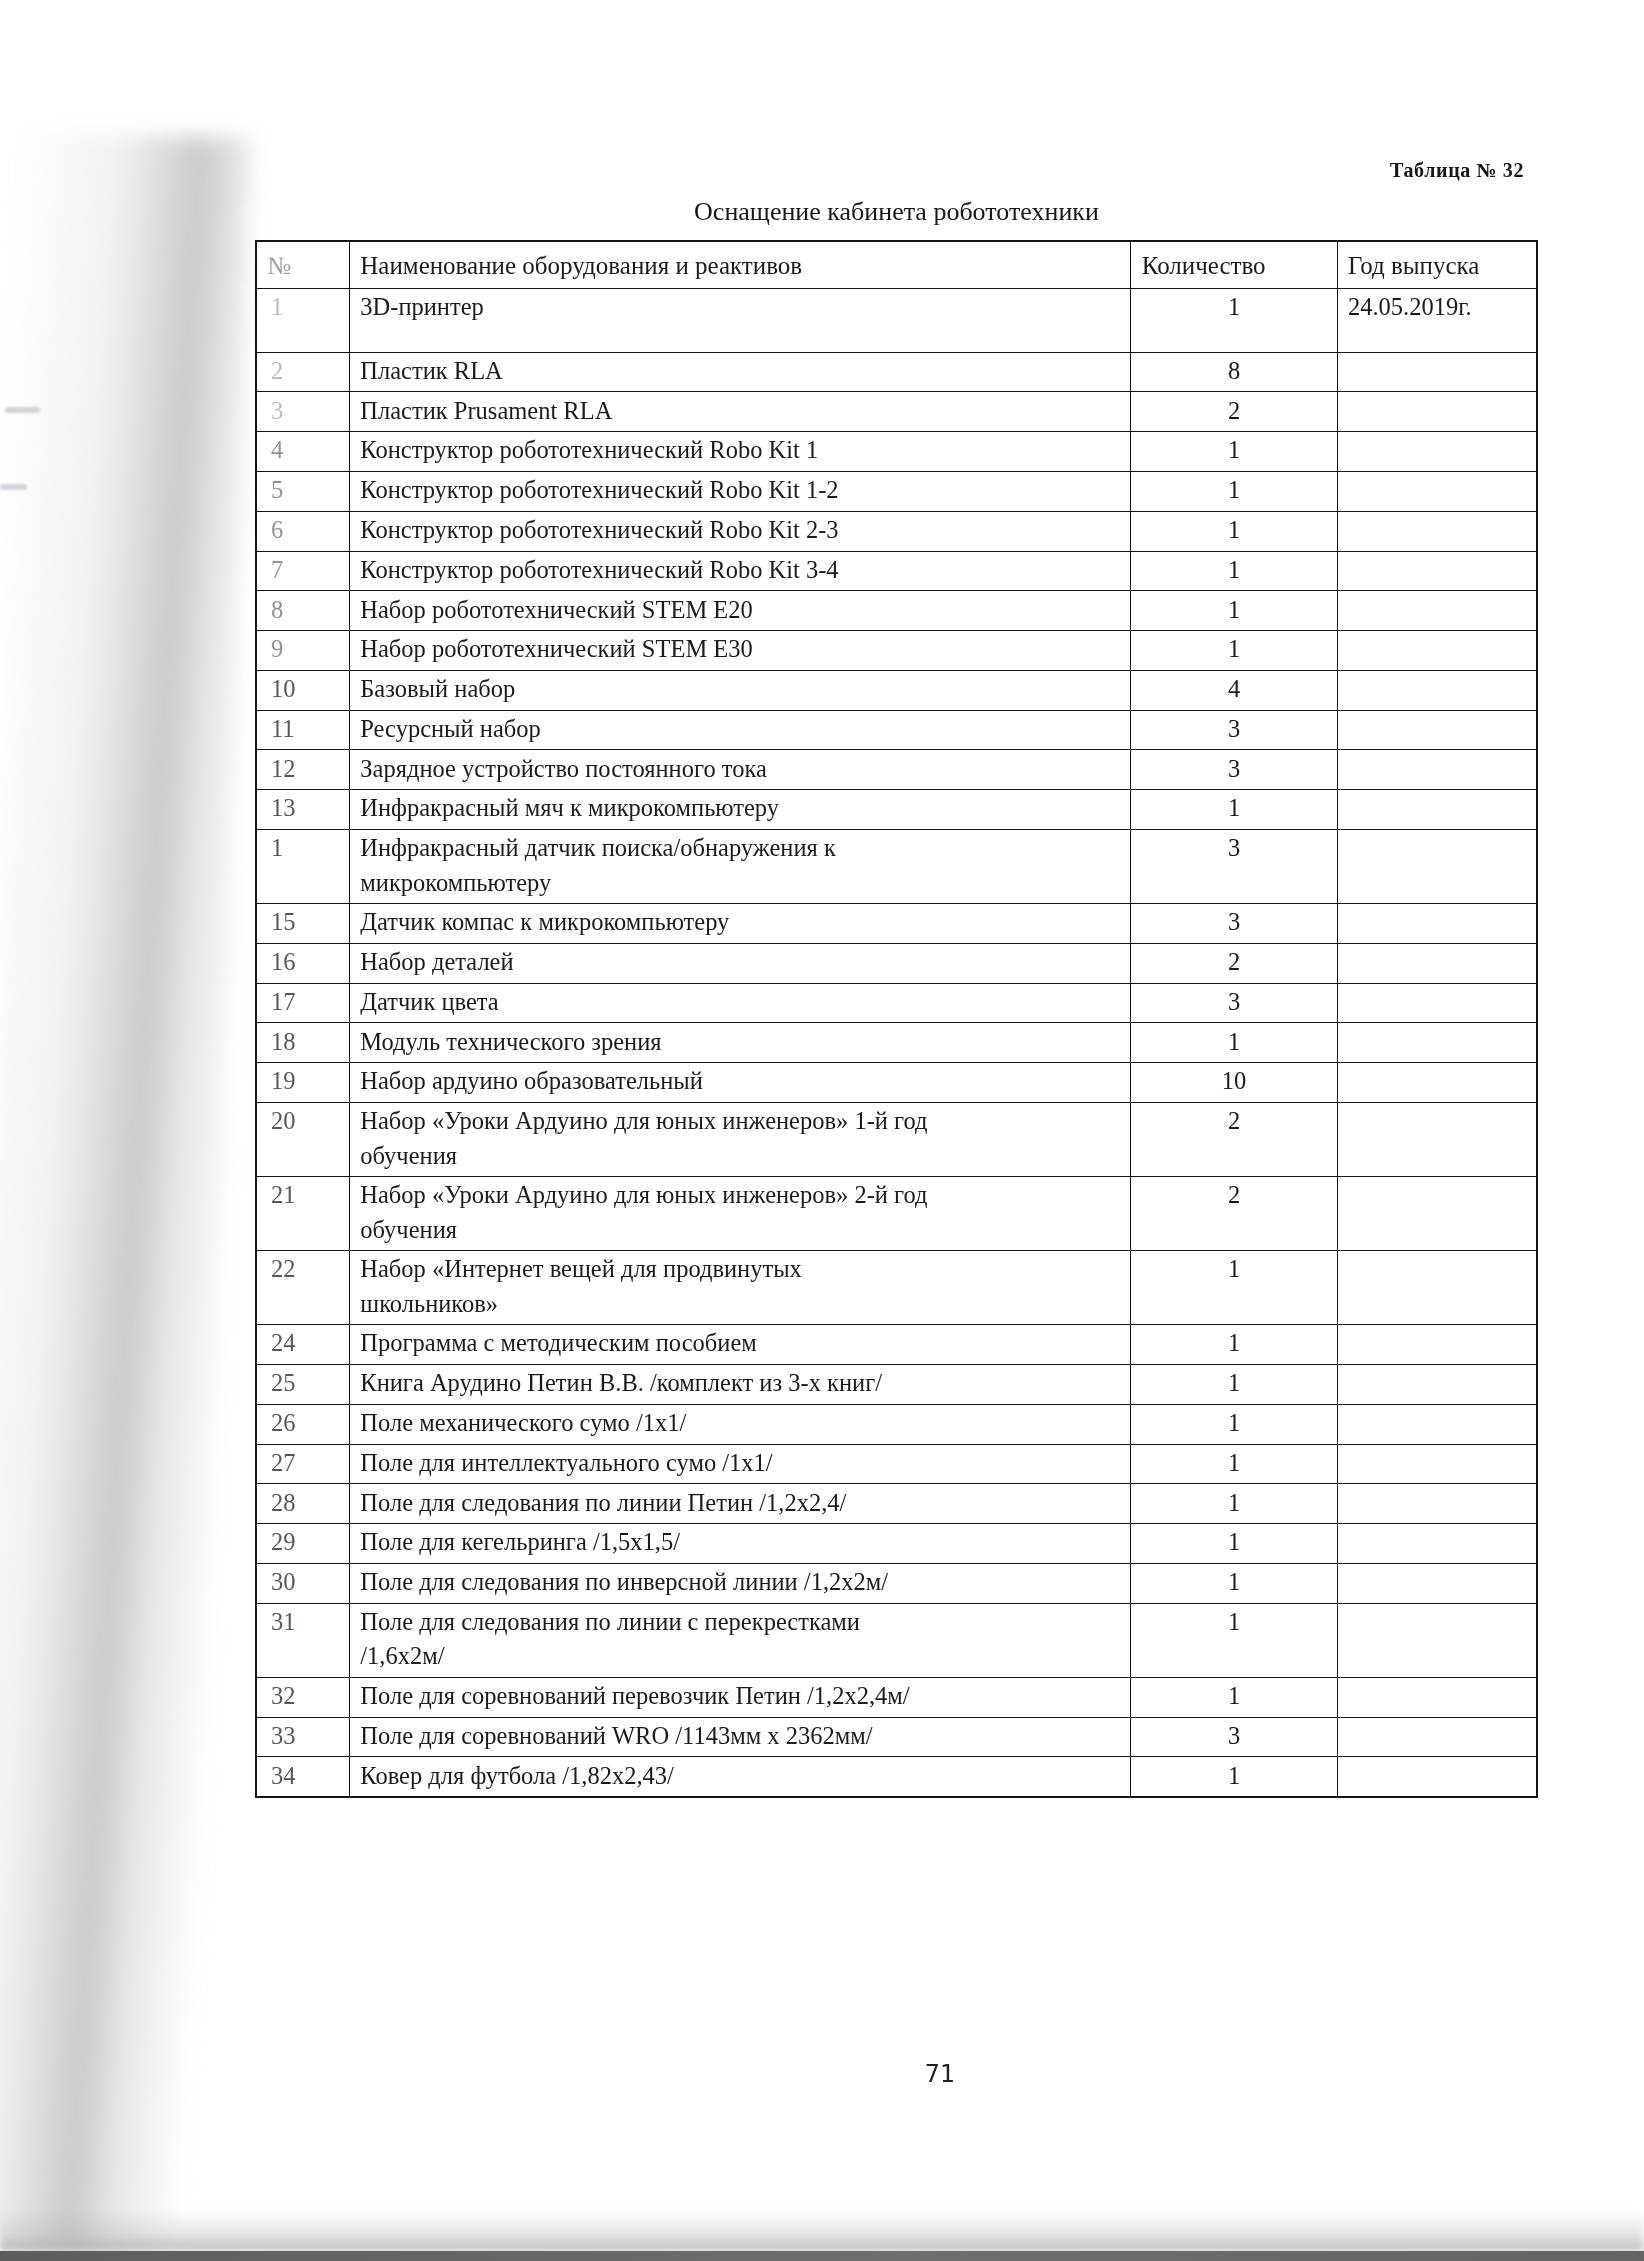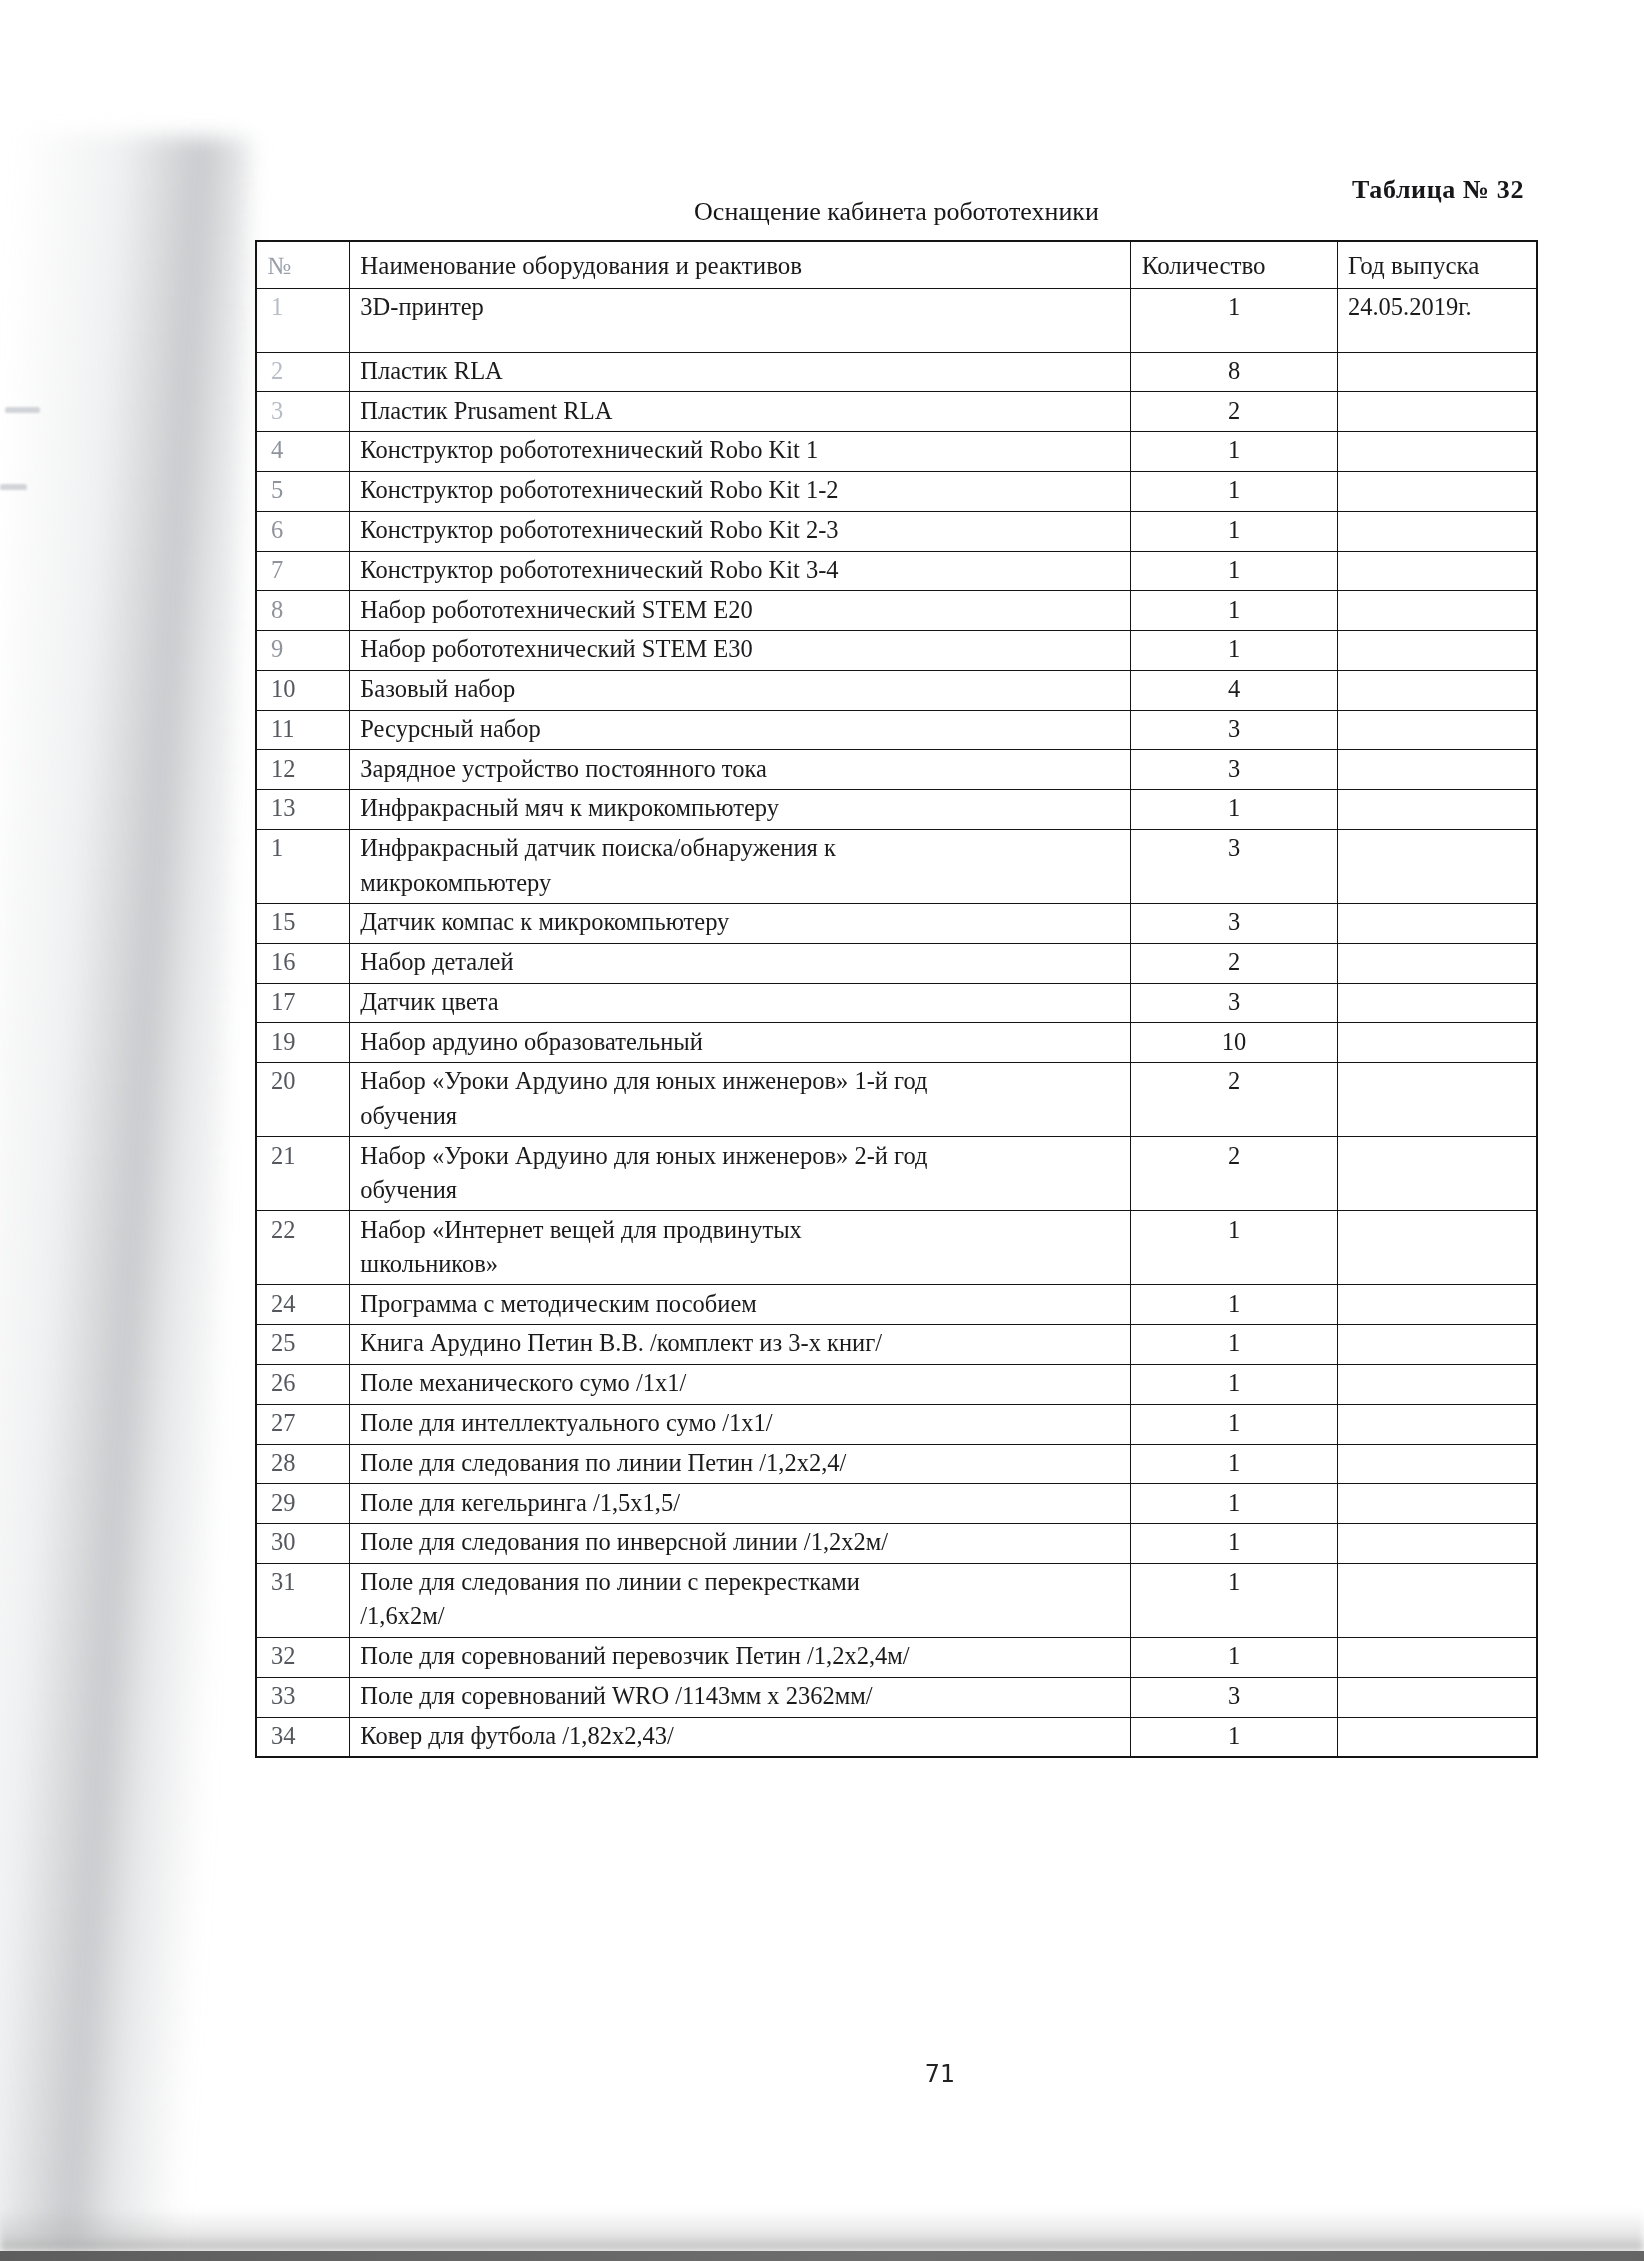"Таблица № 32" .table-label { font-size: 26px -> 20px; top: 175px -> 159px }
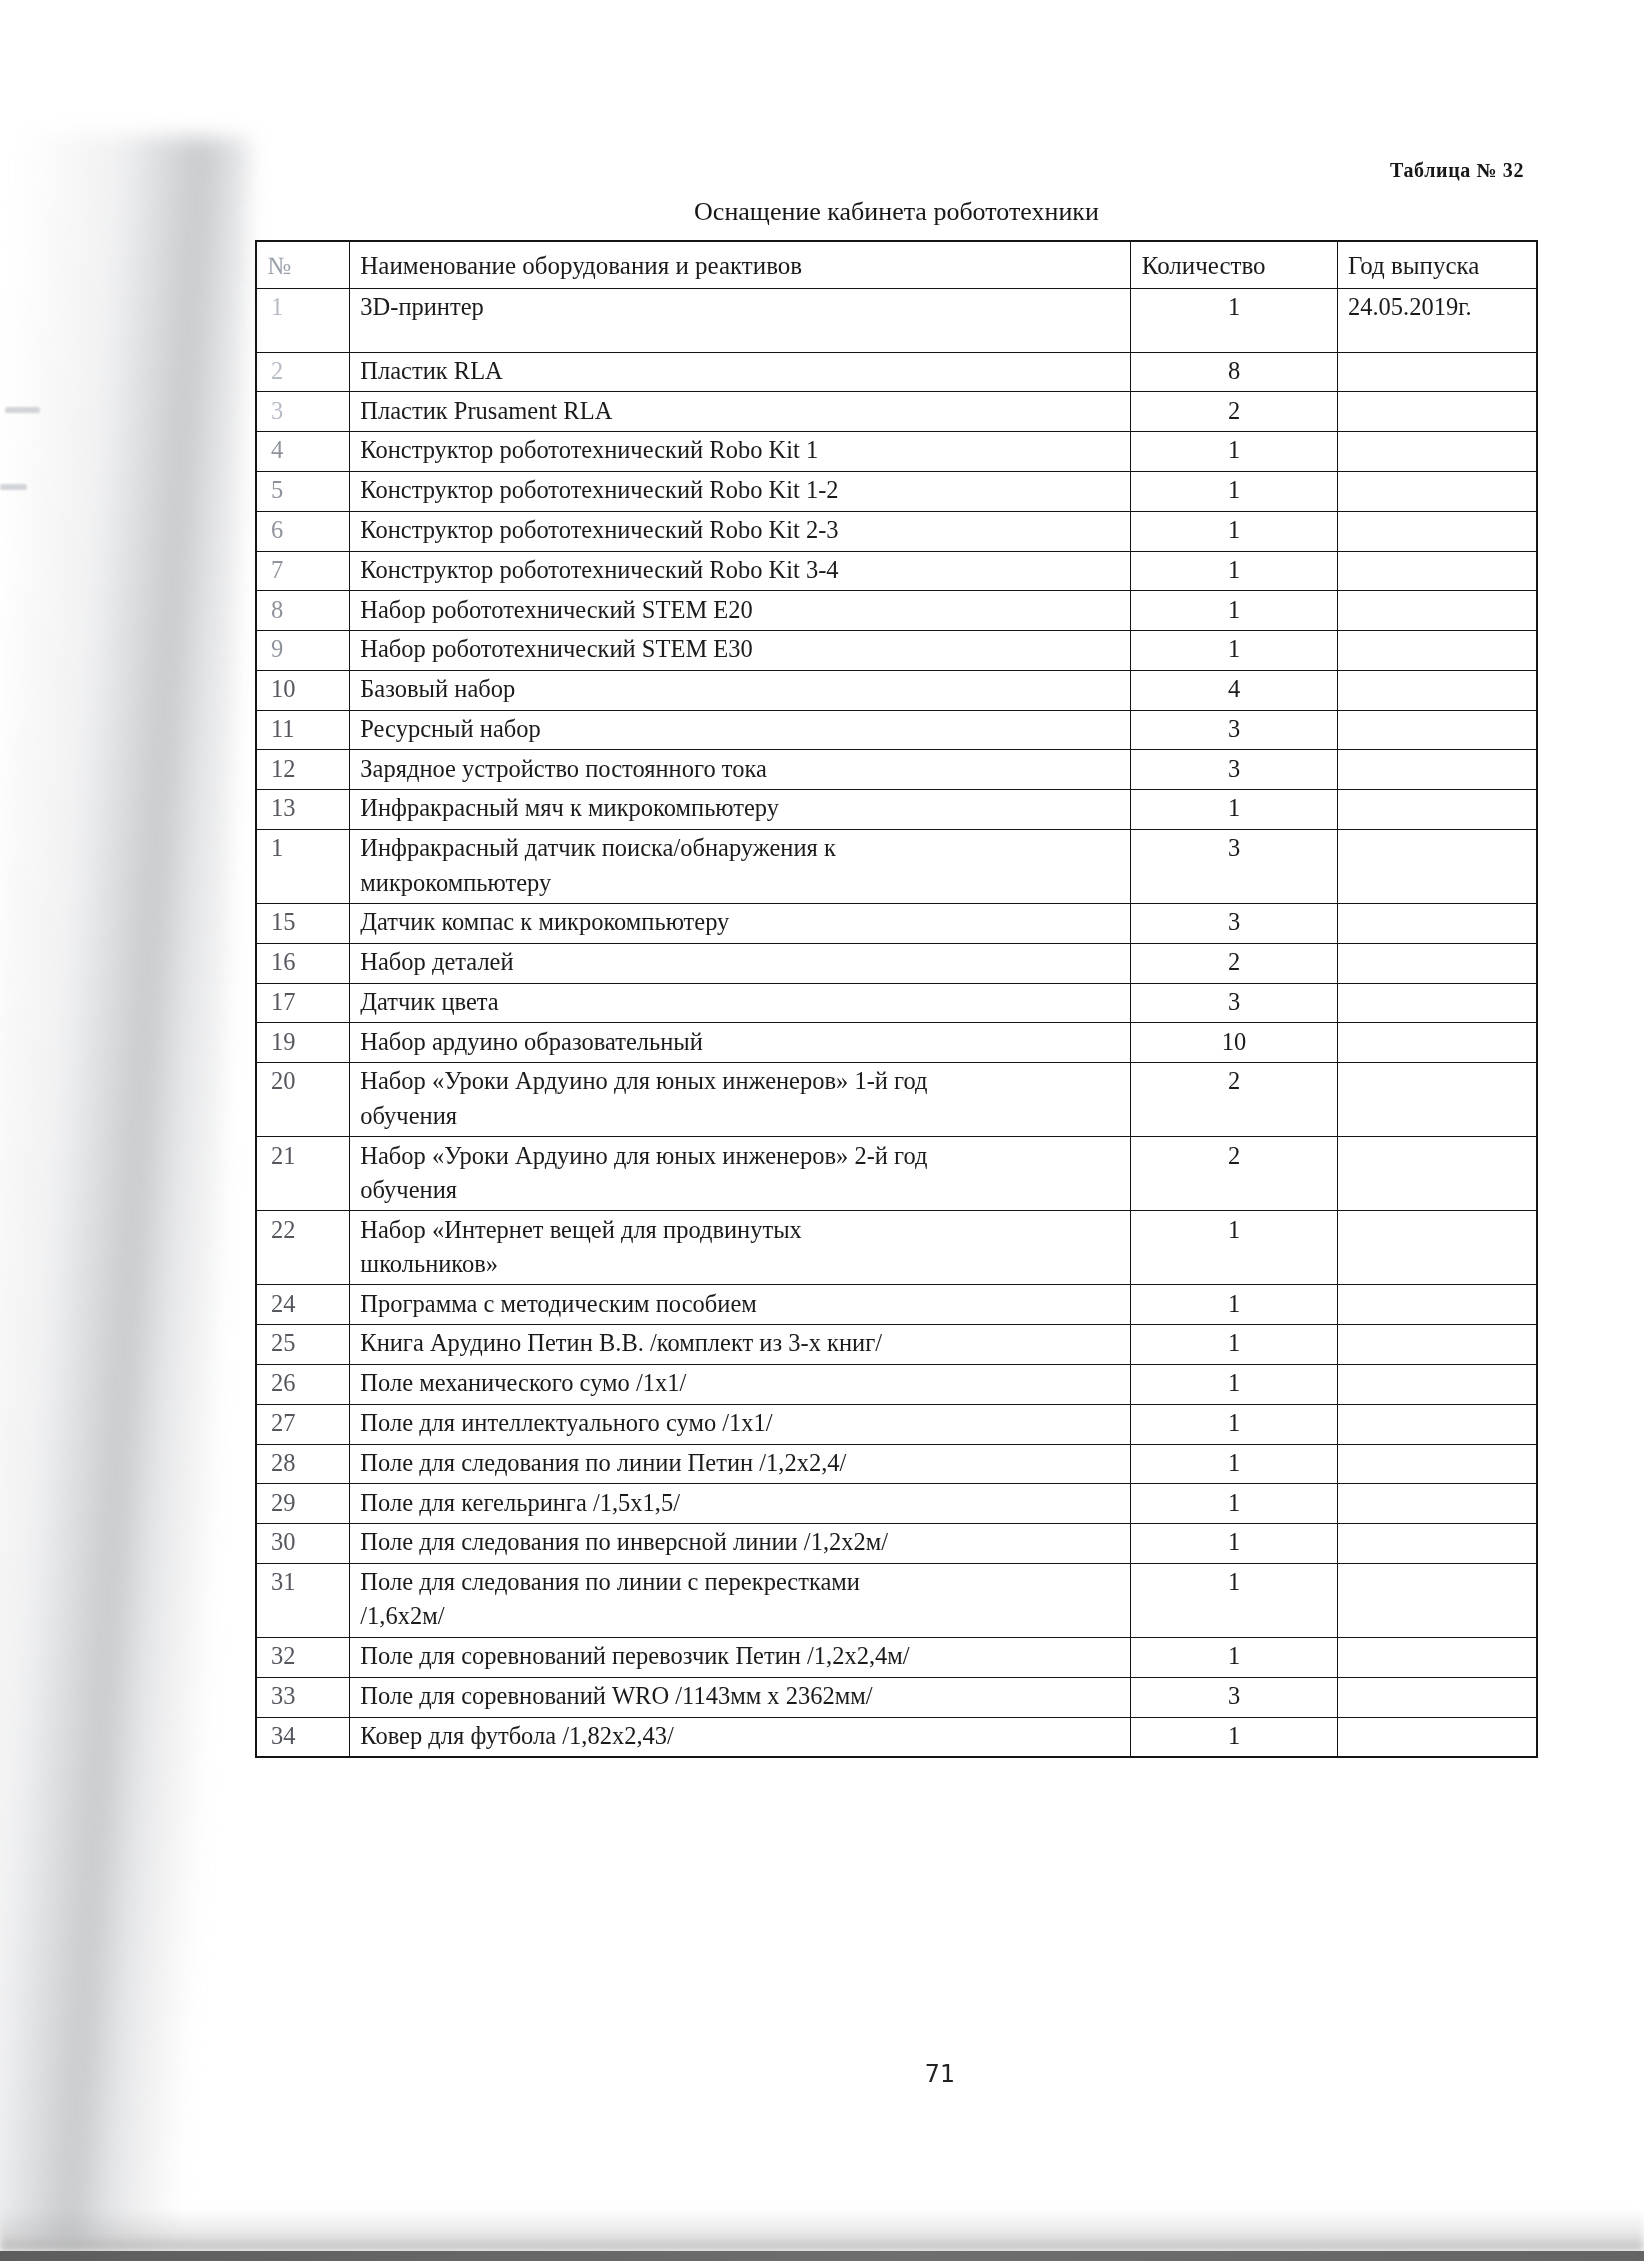"18" tr { html: none -> <tr> <td>18</td> <td>Модуль технического зрения</td> <td>1</td> <td></td> </tr> }
